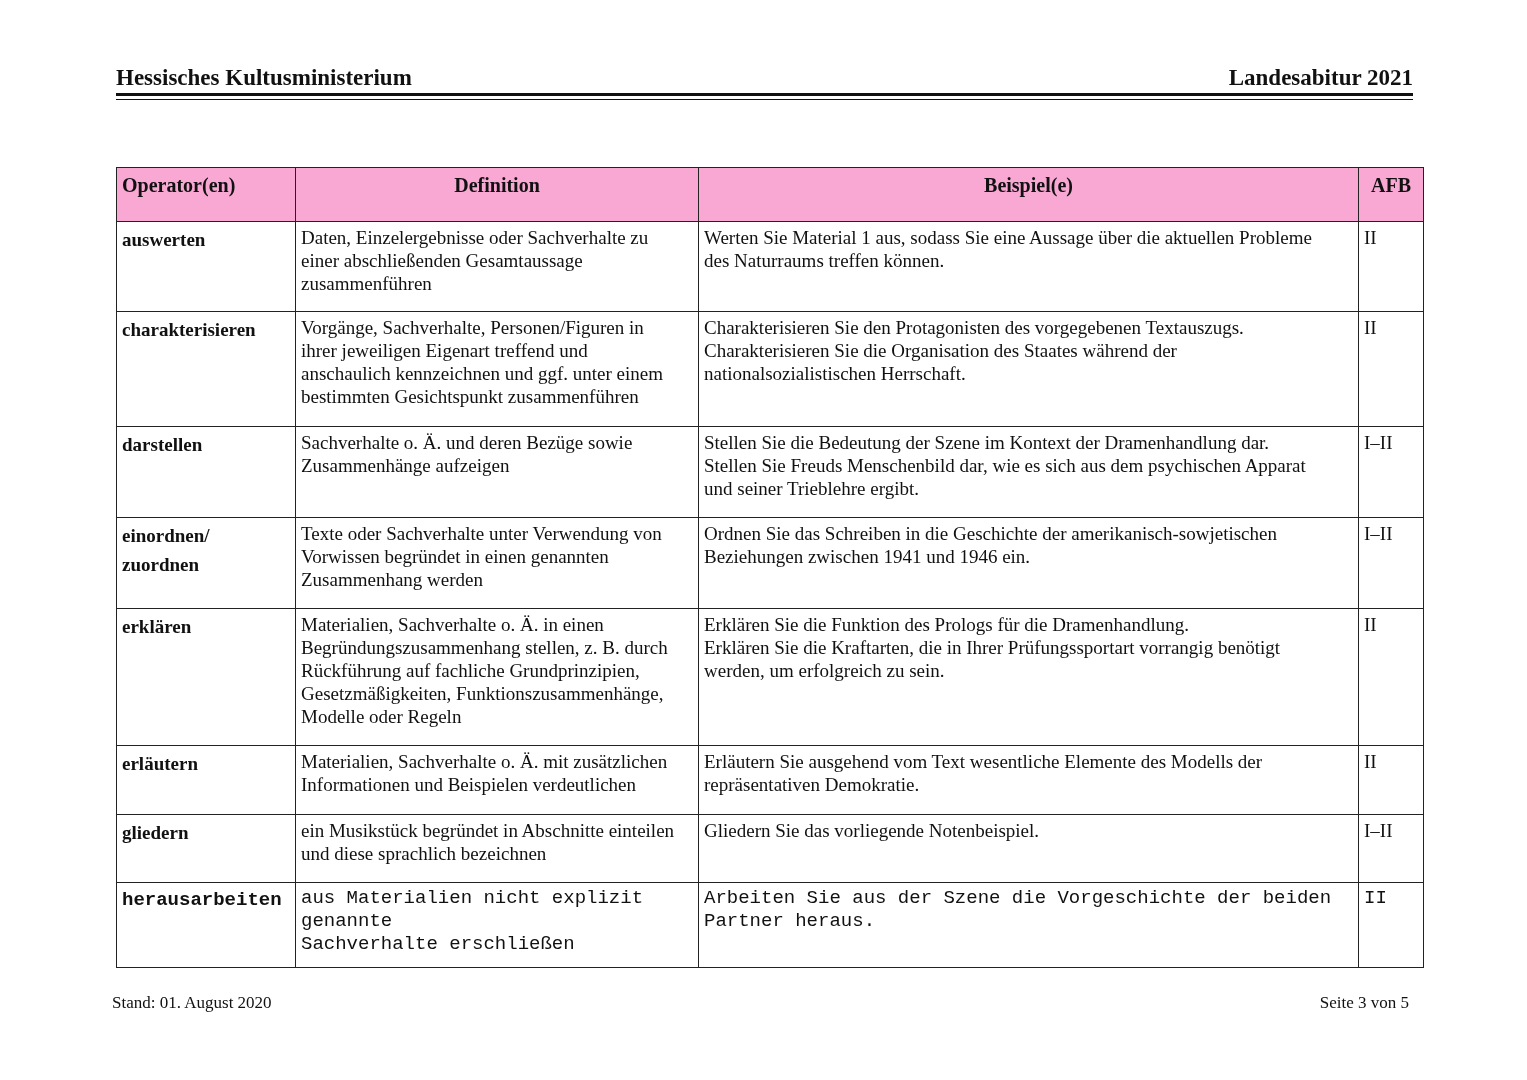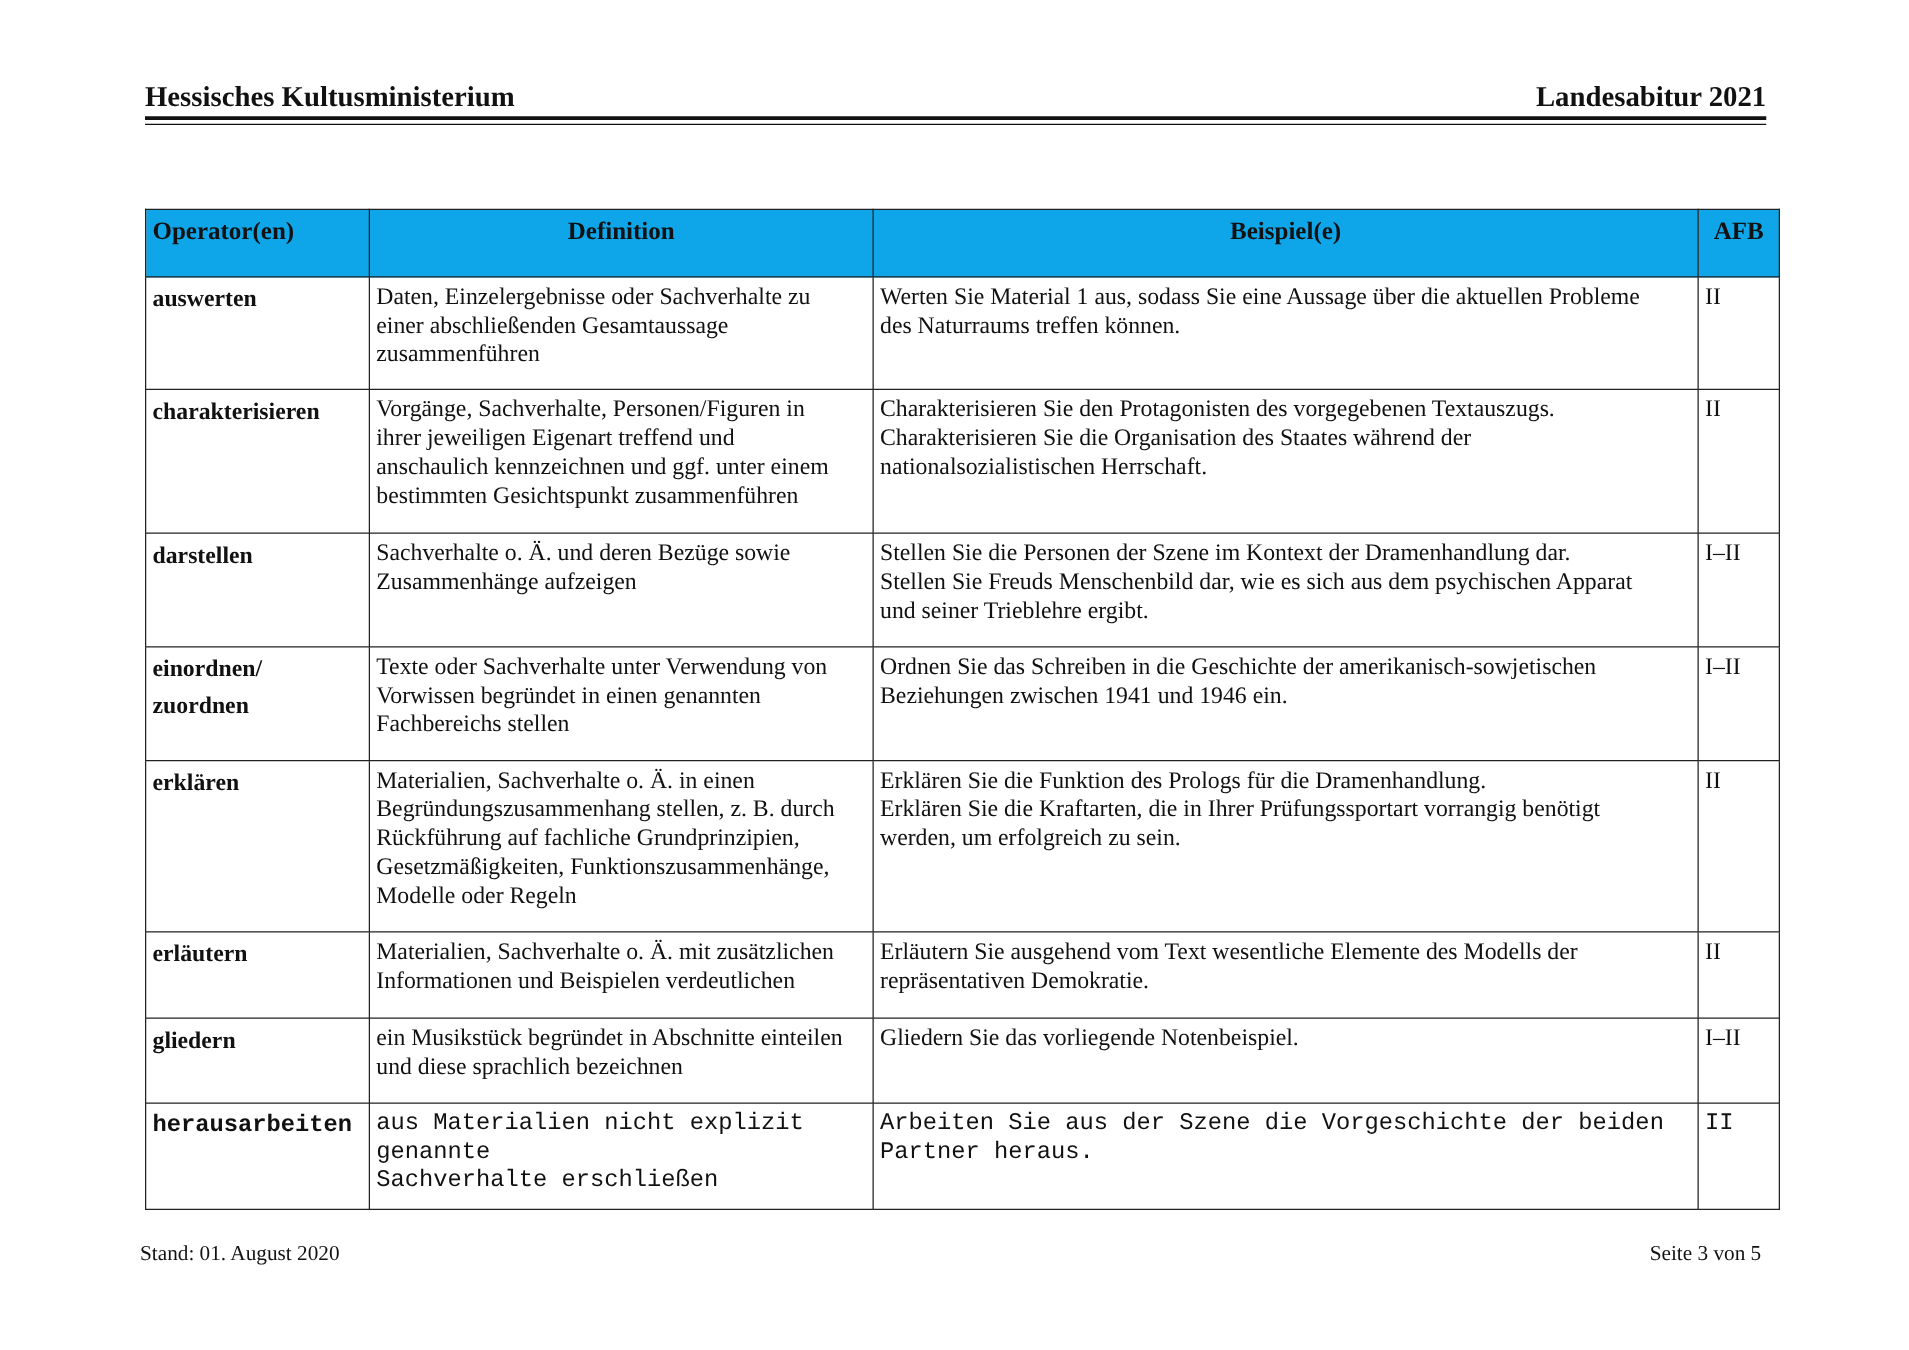"Operator(en)" .ops-table thead th { background: #0ea5e9 -> #f9a8d4 }
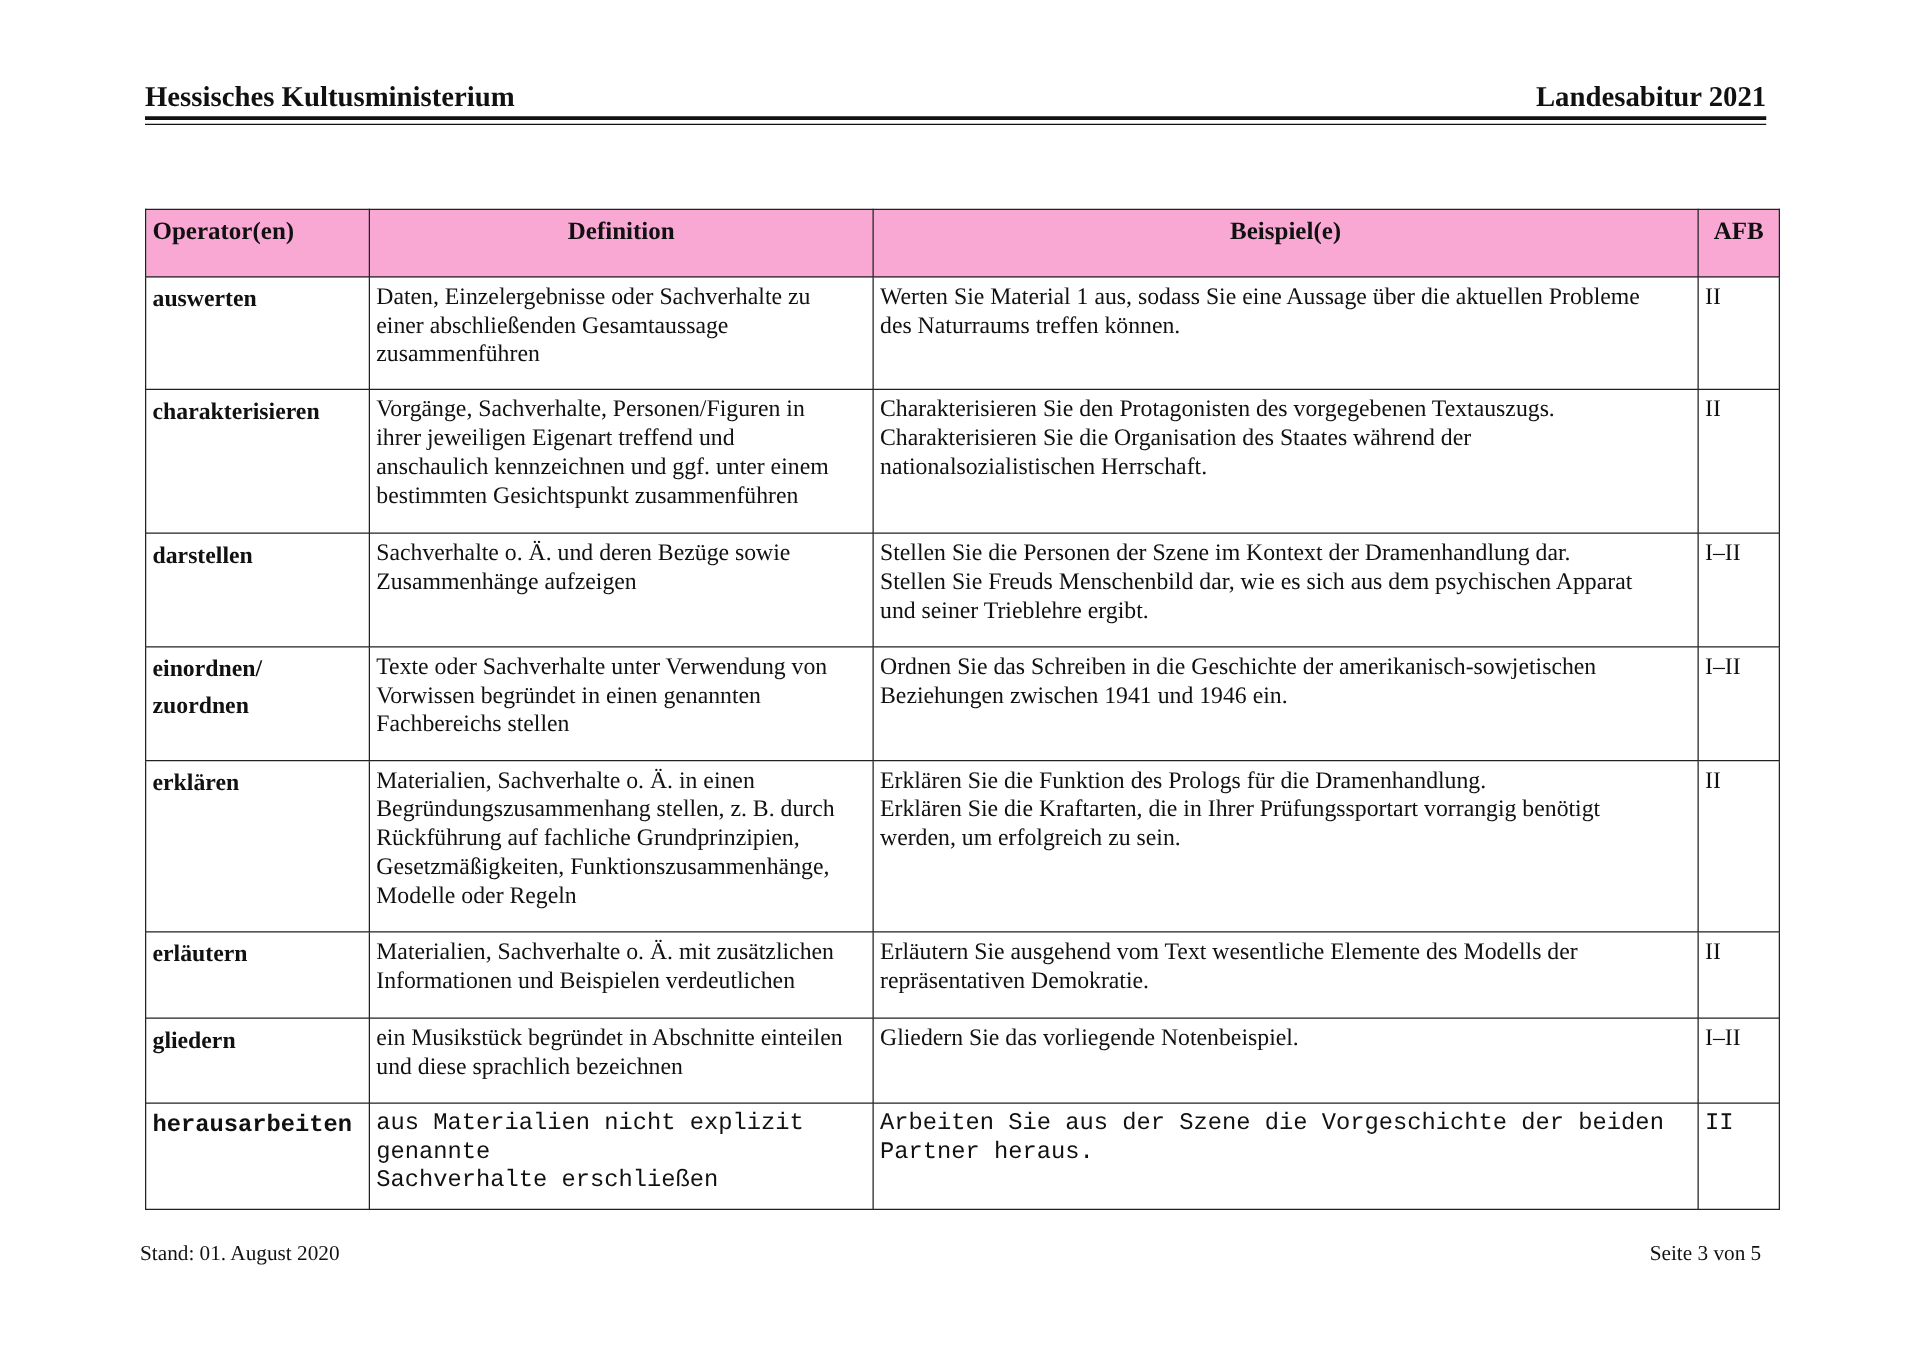"Stellen Sie die Personen der" span.line { text: Personen -> Bedeutung }
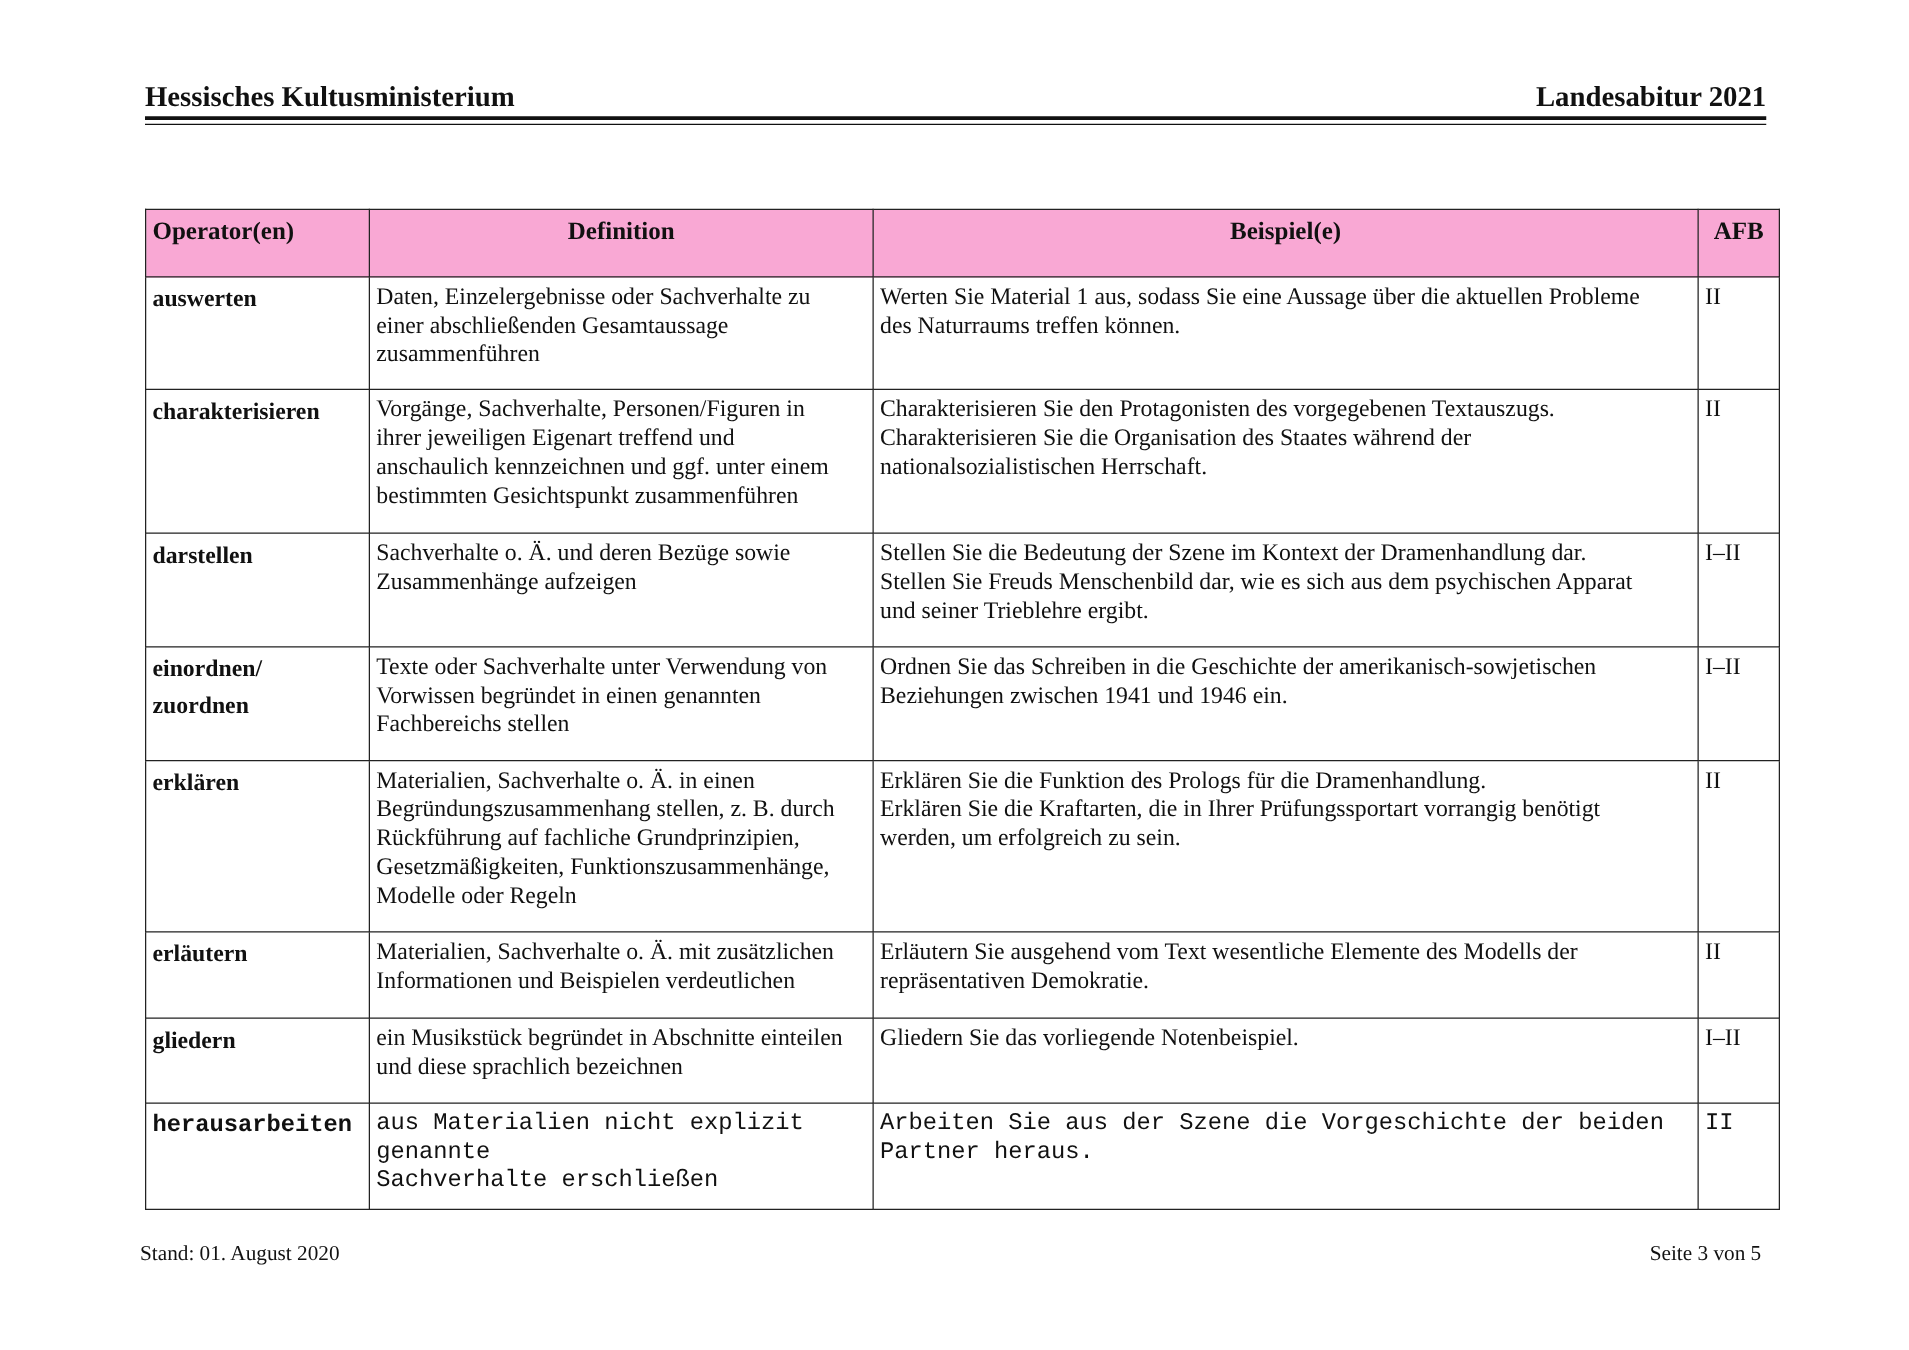"Fachbereichs stellen" span.line { text: Fachbereichs stellen -> Zusammenhang werden }
